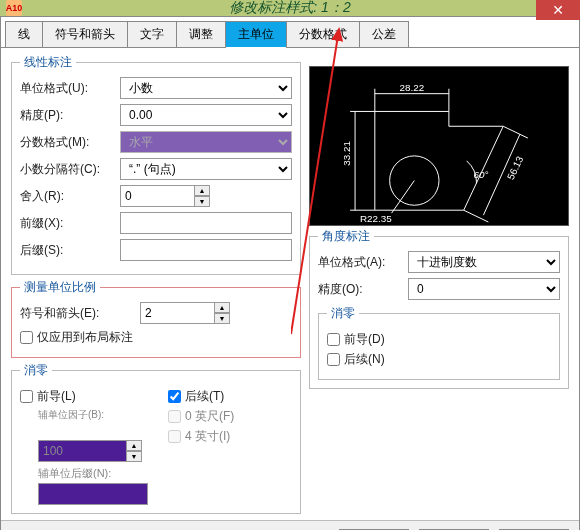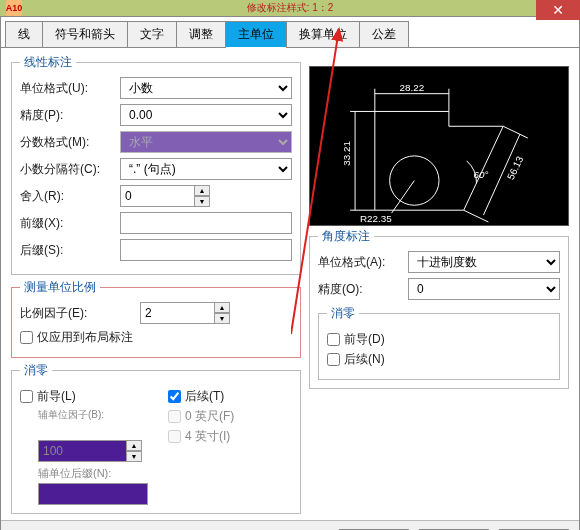"修改标注样式: 1：2" .title-text { color: #b91c1c -> #14532d; font-size: 10px -> 14px; font-style: none -> italic }
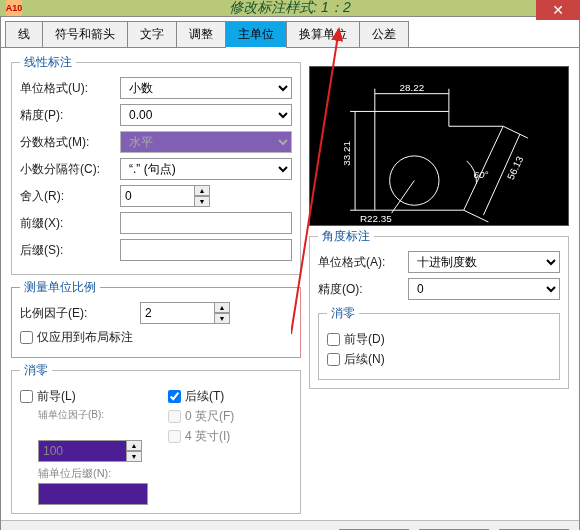"换算单位" div.tab { text: 换算单位 -> 分数格式 }
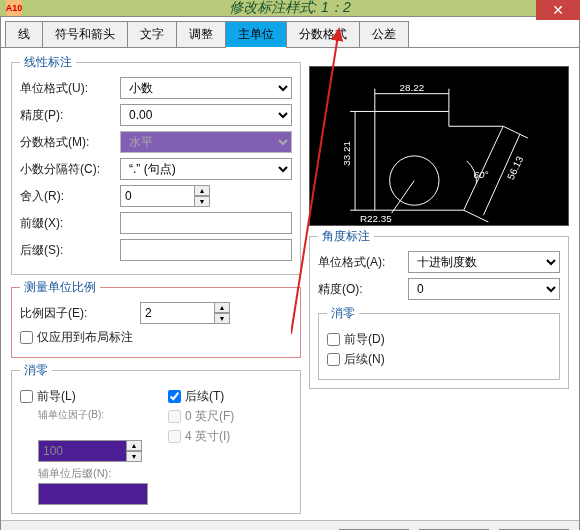"比例因子(E):" label { text: 比例因子 -> 符号和箭头 }
